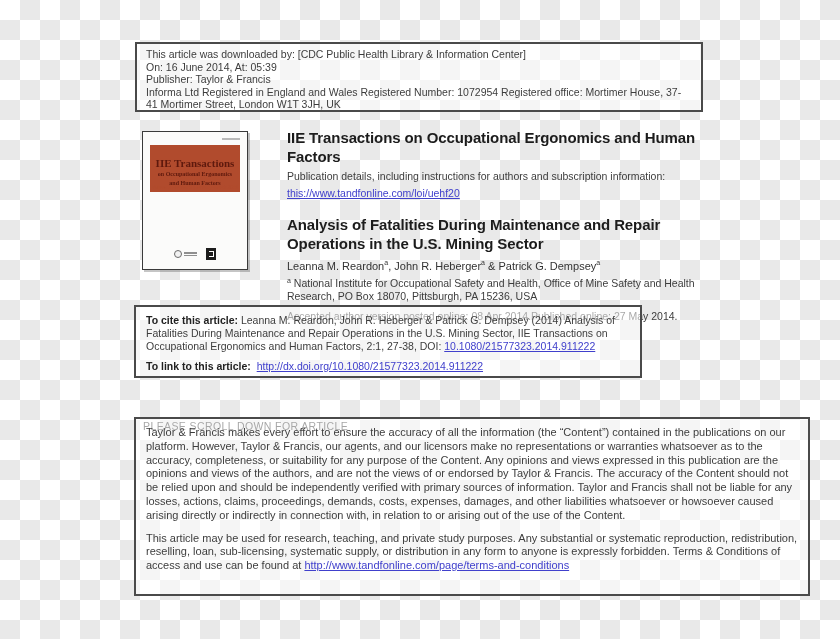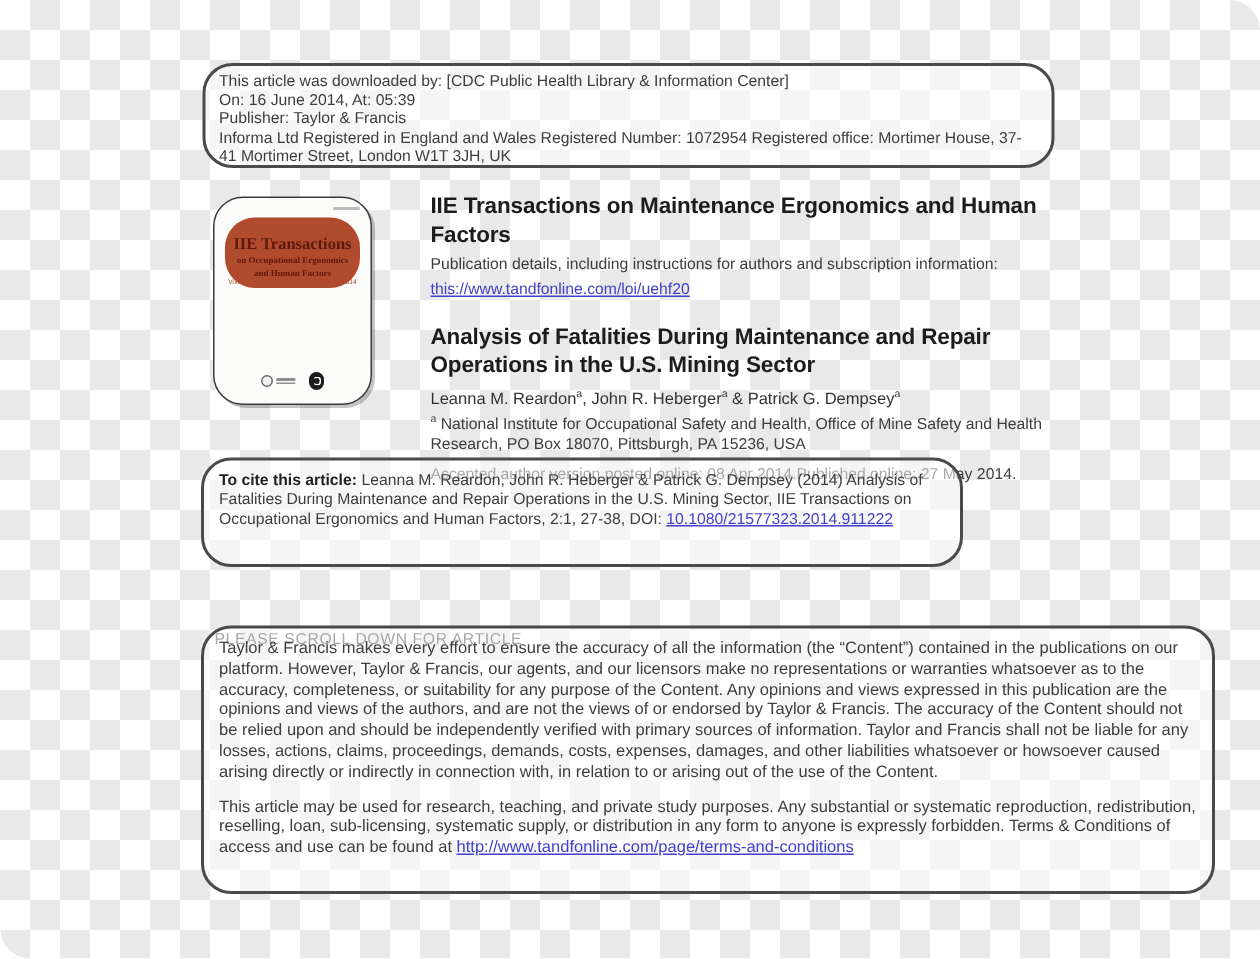"This article was downloaded by:" * { border-radius: 20px -> none }
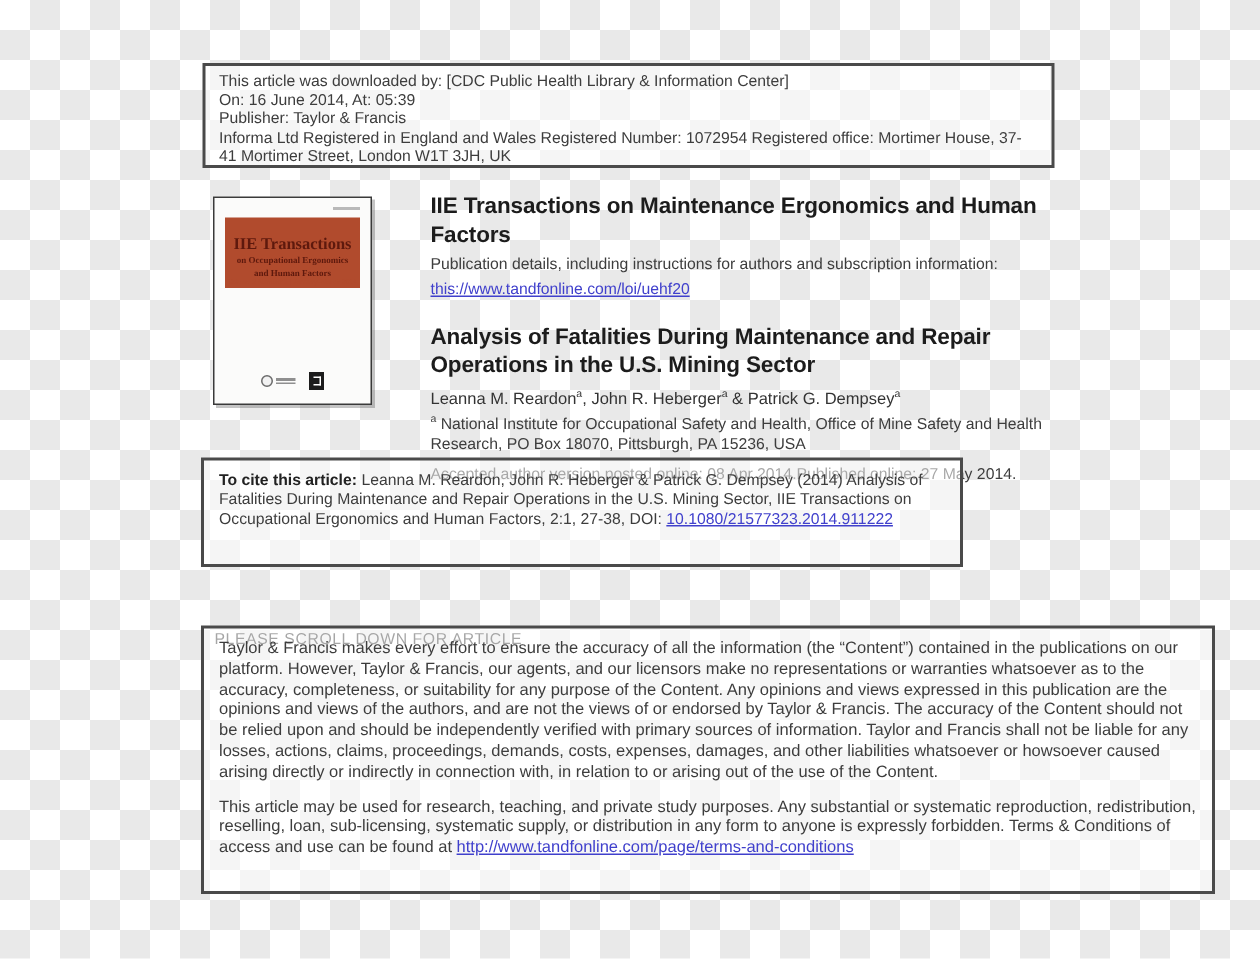"IIE Transactions on Maintenance" div.journal-title { text: Maintenance -> Occupational }
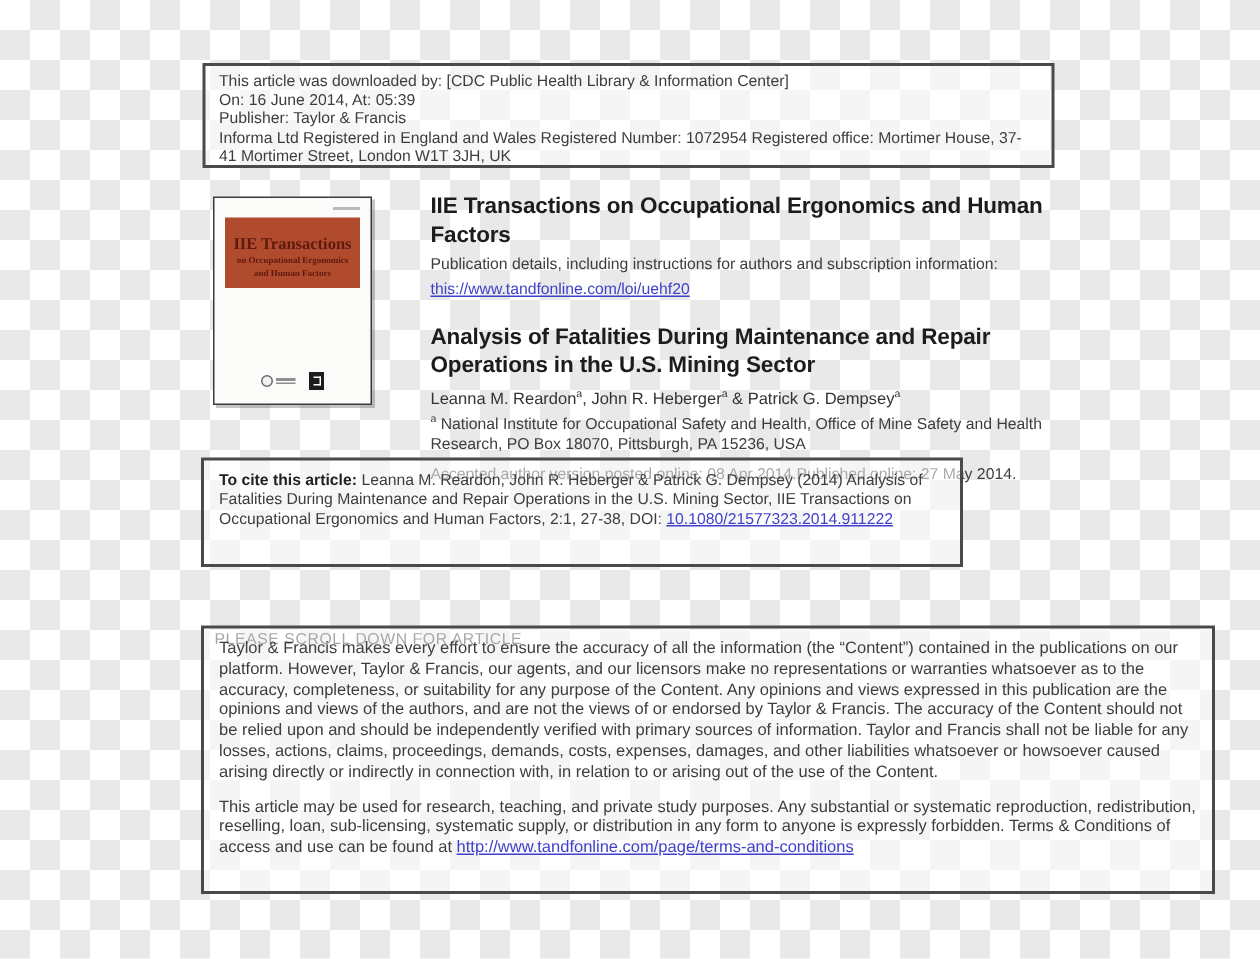"To link to this article:" div.p2 { html: none -> <div><b>To link to this article:</b>&nbsp; <a>http://dx.doi.org/10.1080/21577323.2014.911222</a></div> }
